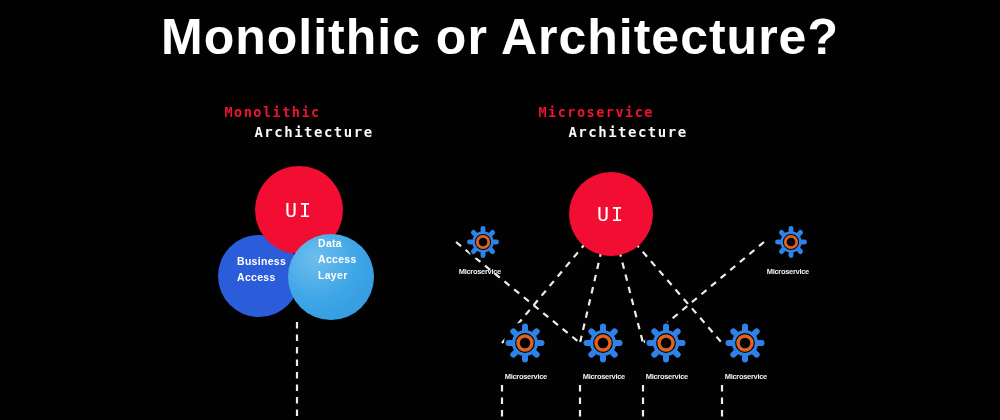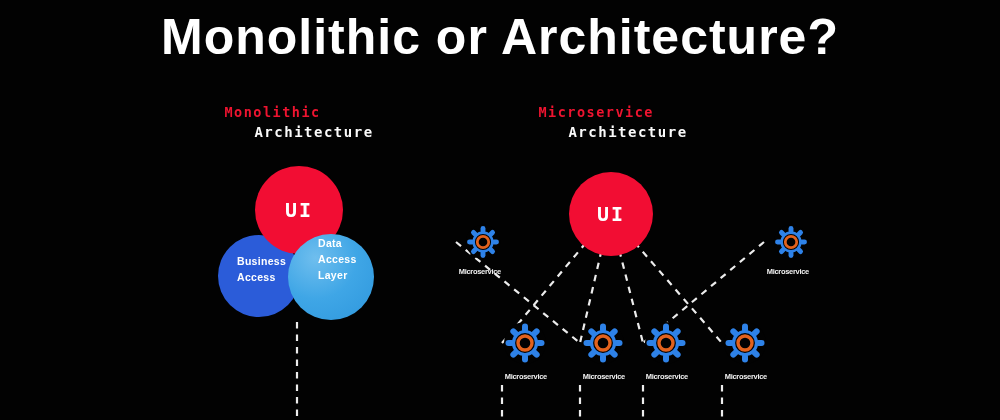"UI" .ui-text { font-weight: bold -> normal }
